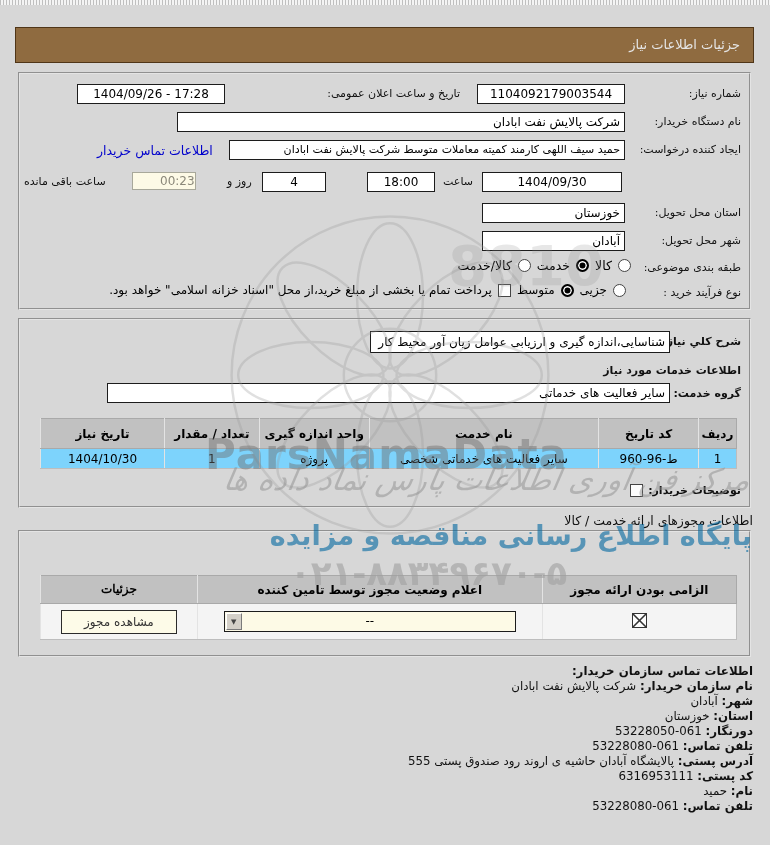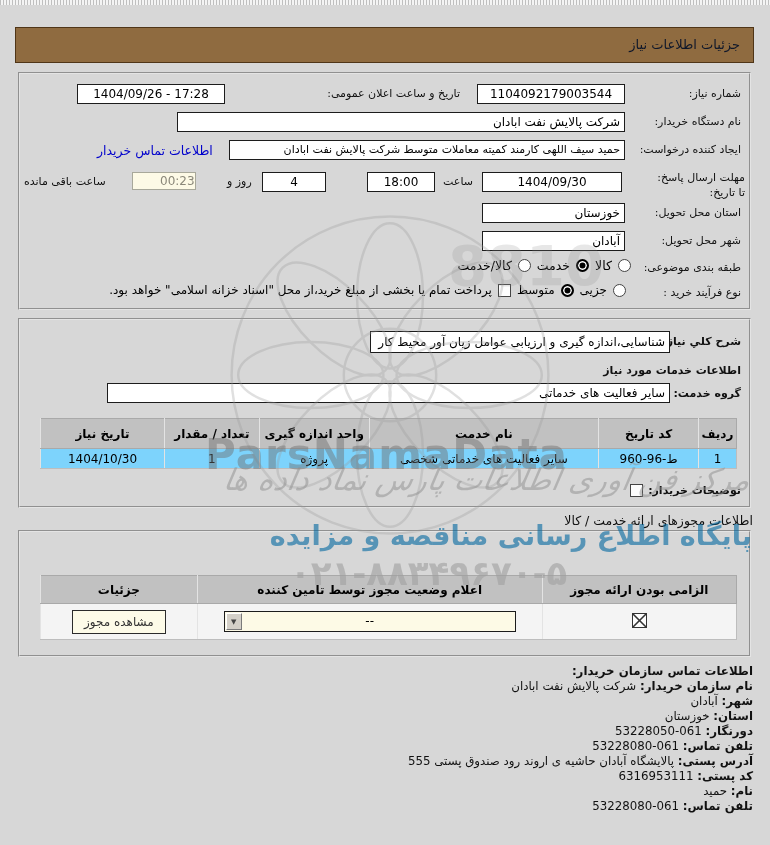"جزئیات اطلاعات نیاز" .titlebar .t { color: #0f172a -> #e5e5e5 }
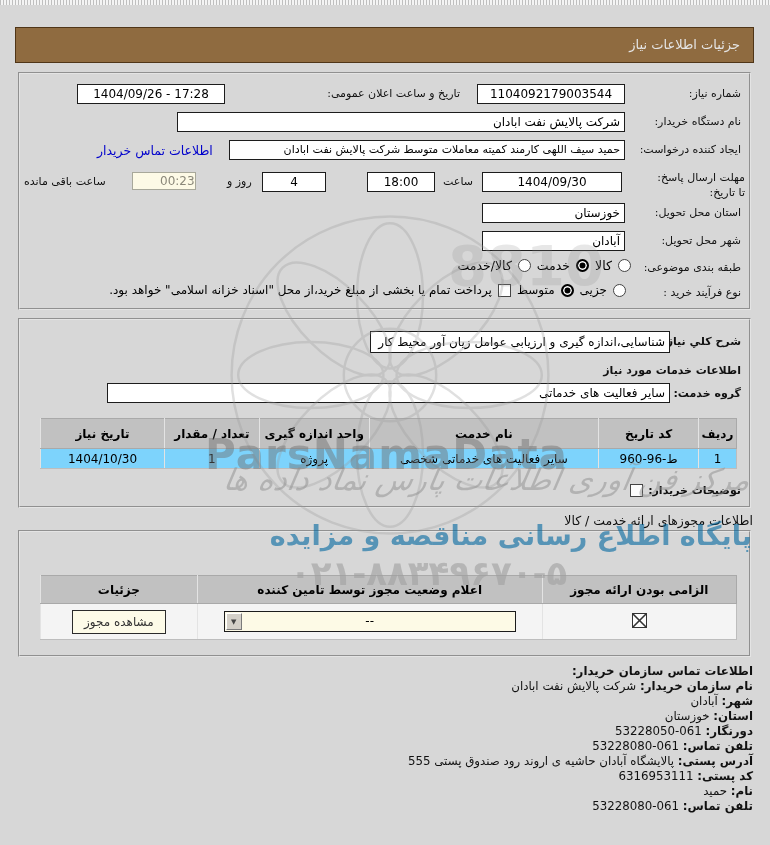"مهلت ارسال پاسخ: تا تاریخ:" div.lbl { html: <div>مهلت ارسال پاسخ: تا تاریخ:</div> -> none }
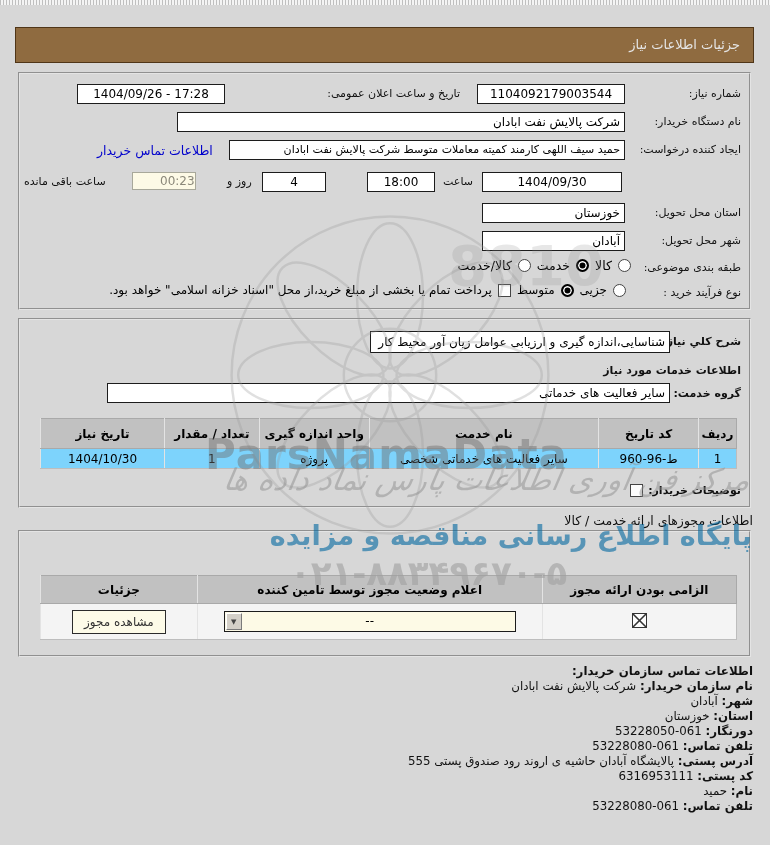"جزئیات" th { font-family: none -> Liberation Serif, serif }
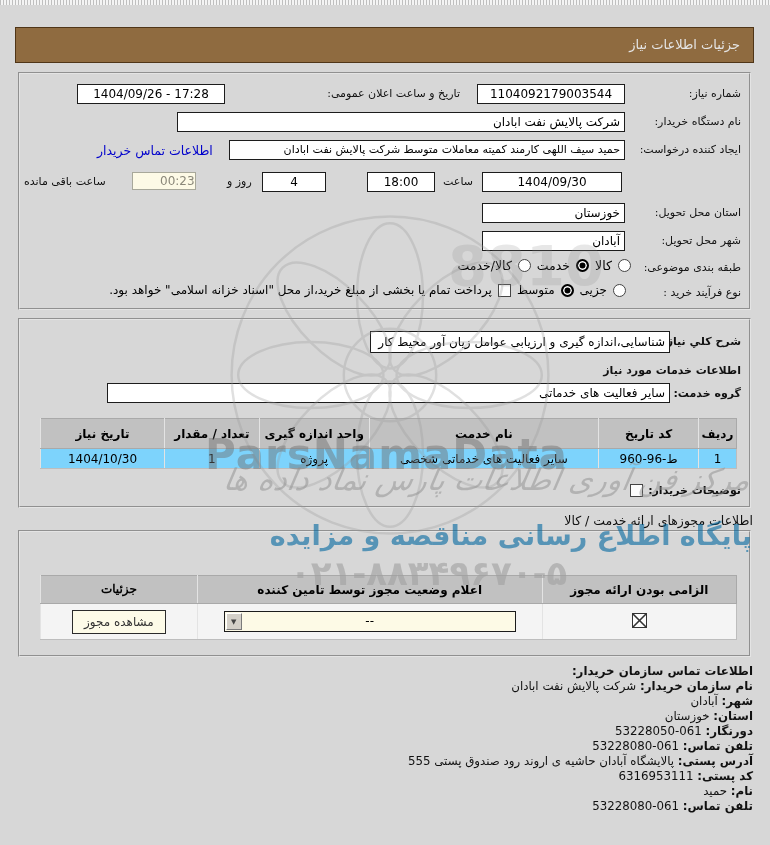"مشاهده مجوز" .btn { width: 94px -> 116px }
